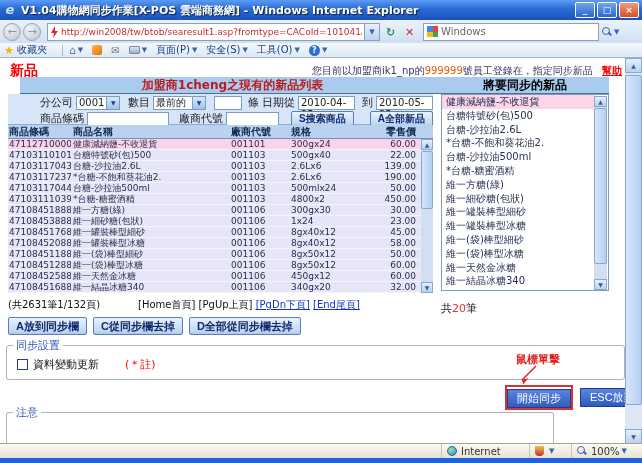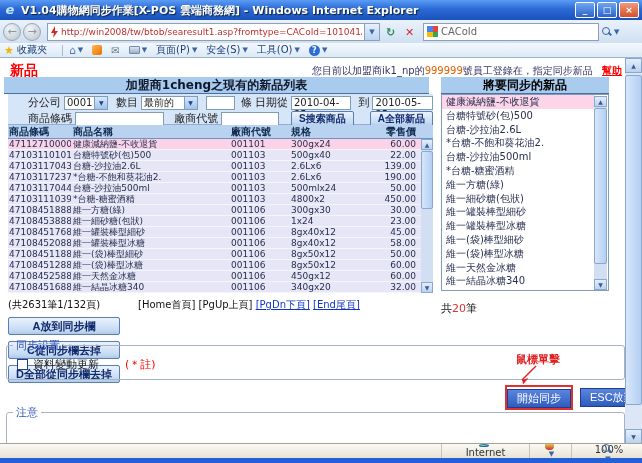"CACoId" span.search-text { text: CACoId -> Windows }
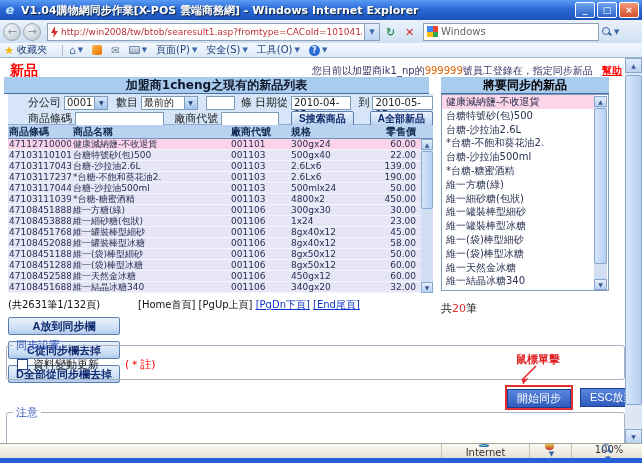"加盟商1cheng之現有的新品列表" .panel-header { color: #0f172a -> #b91c1c; left: 4px -> 20px }
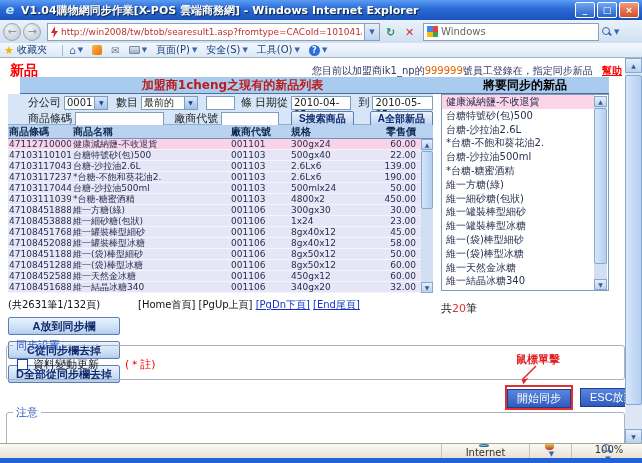"分公司" .filters { padding-left: none -> 12px }
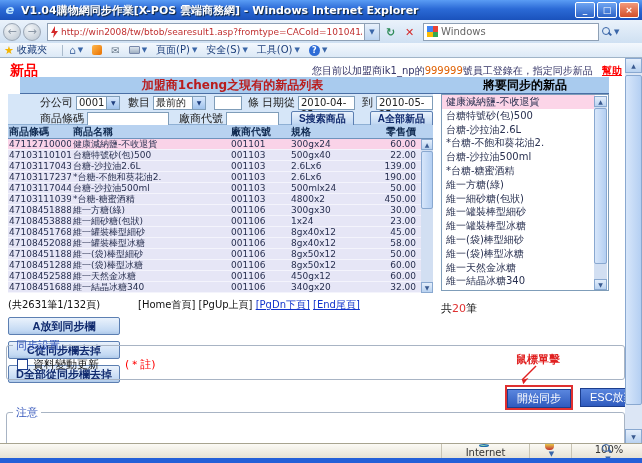"S搜索商品" .xpbtn { text-align: none -> right }
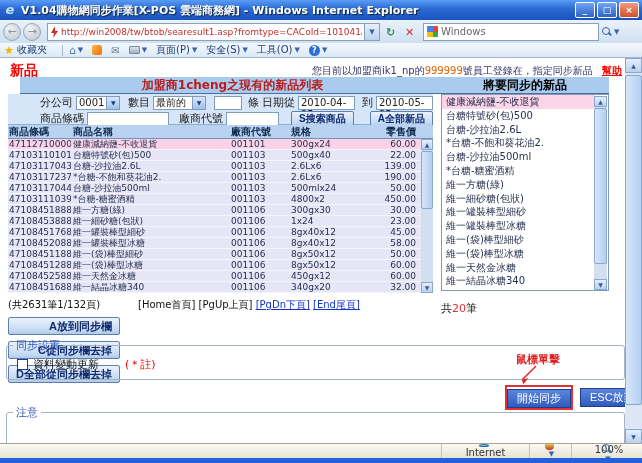"A放到同步欄" .actionrow { flex-direction: column -> none }
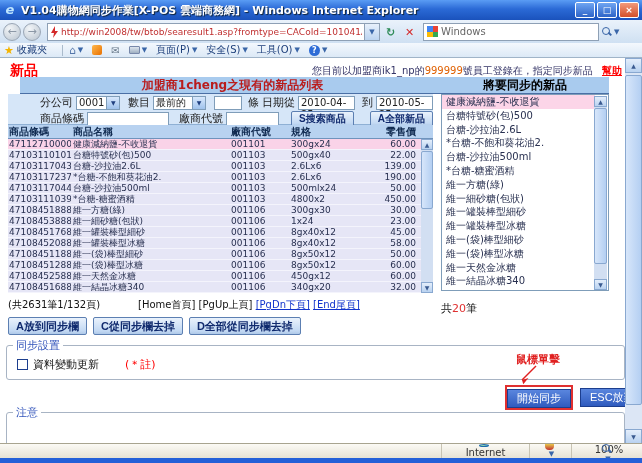"注意" .notes-fs { width: 619px -> 548px }
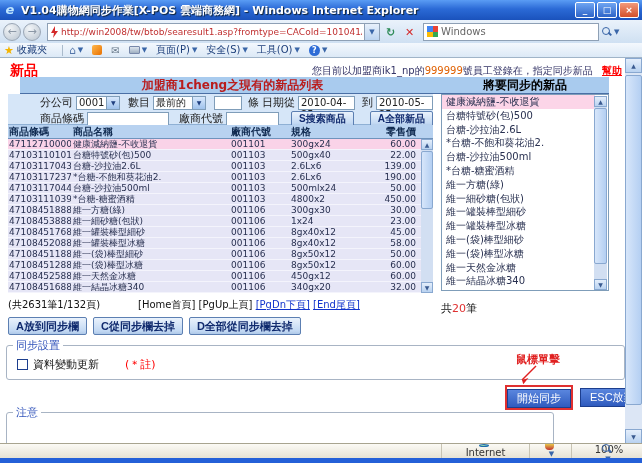"Internet" .seg { flex-direction: column -> none }
